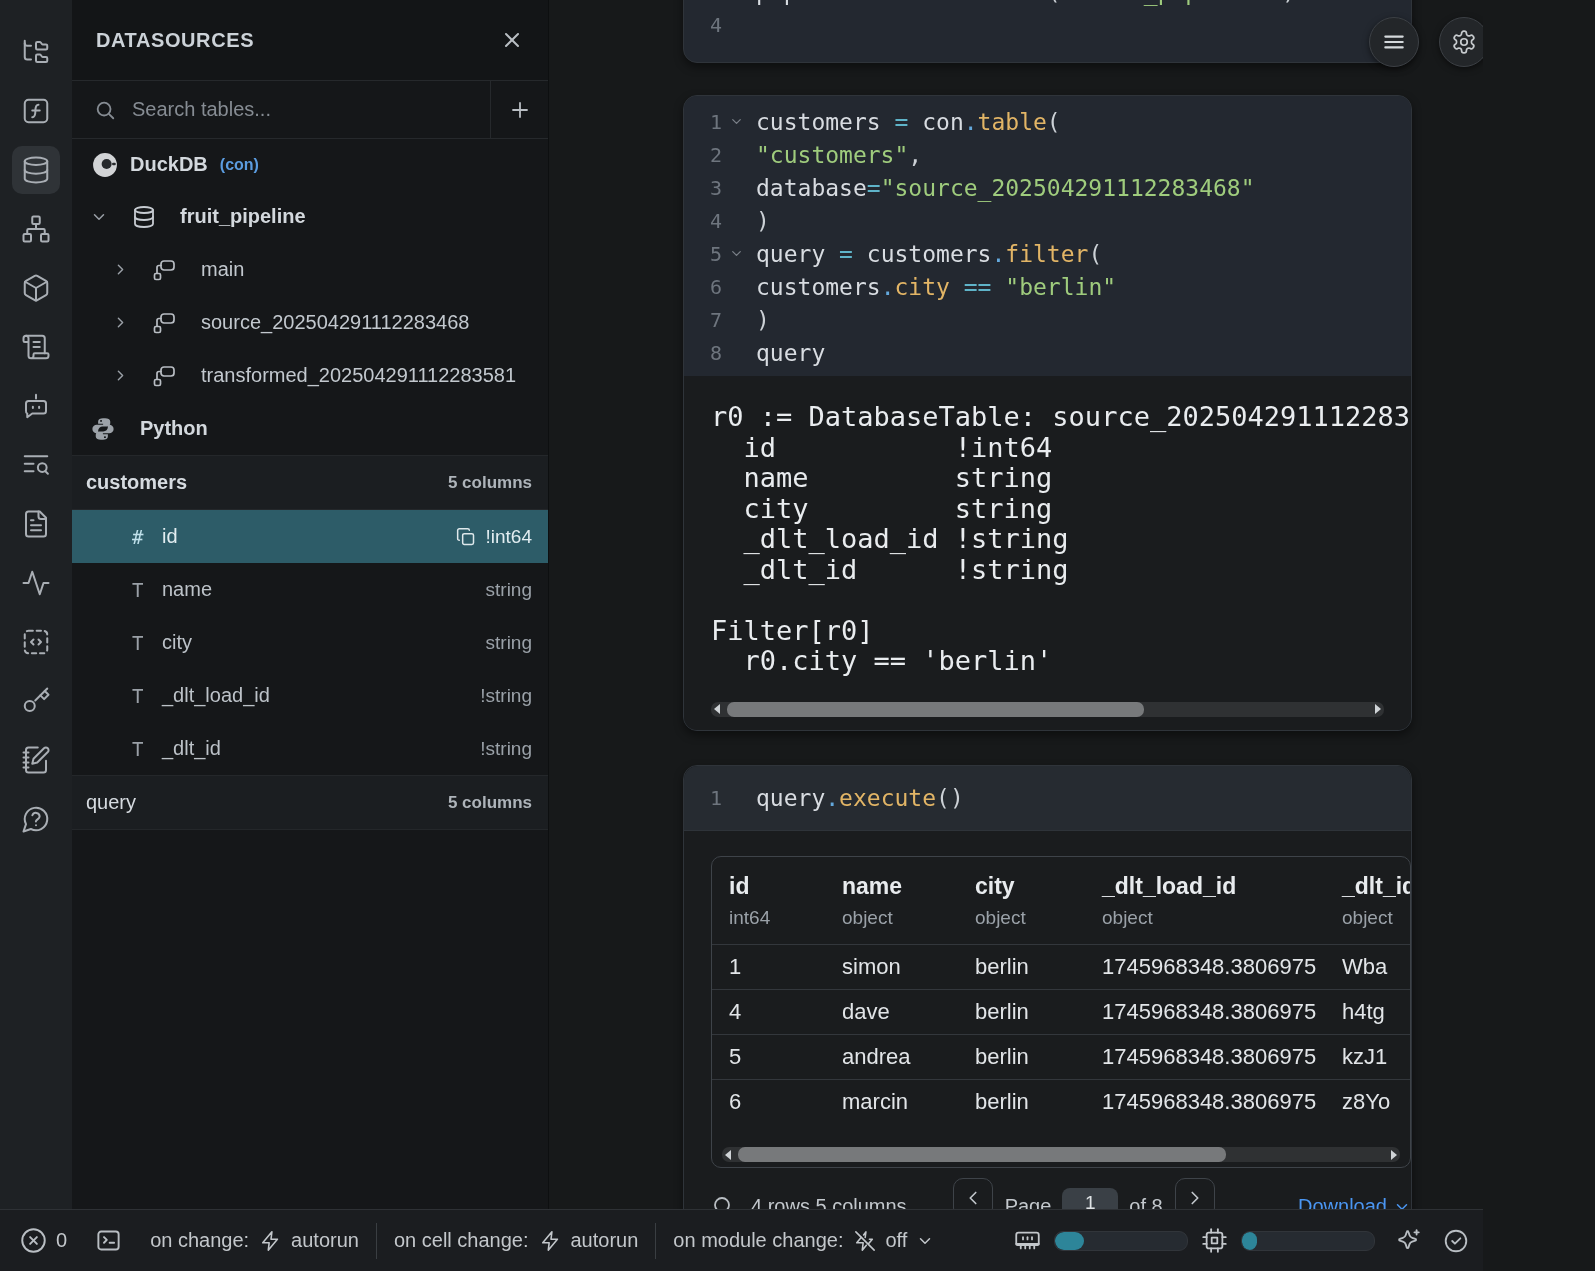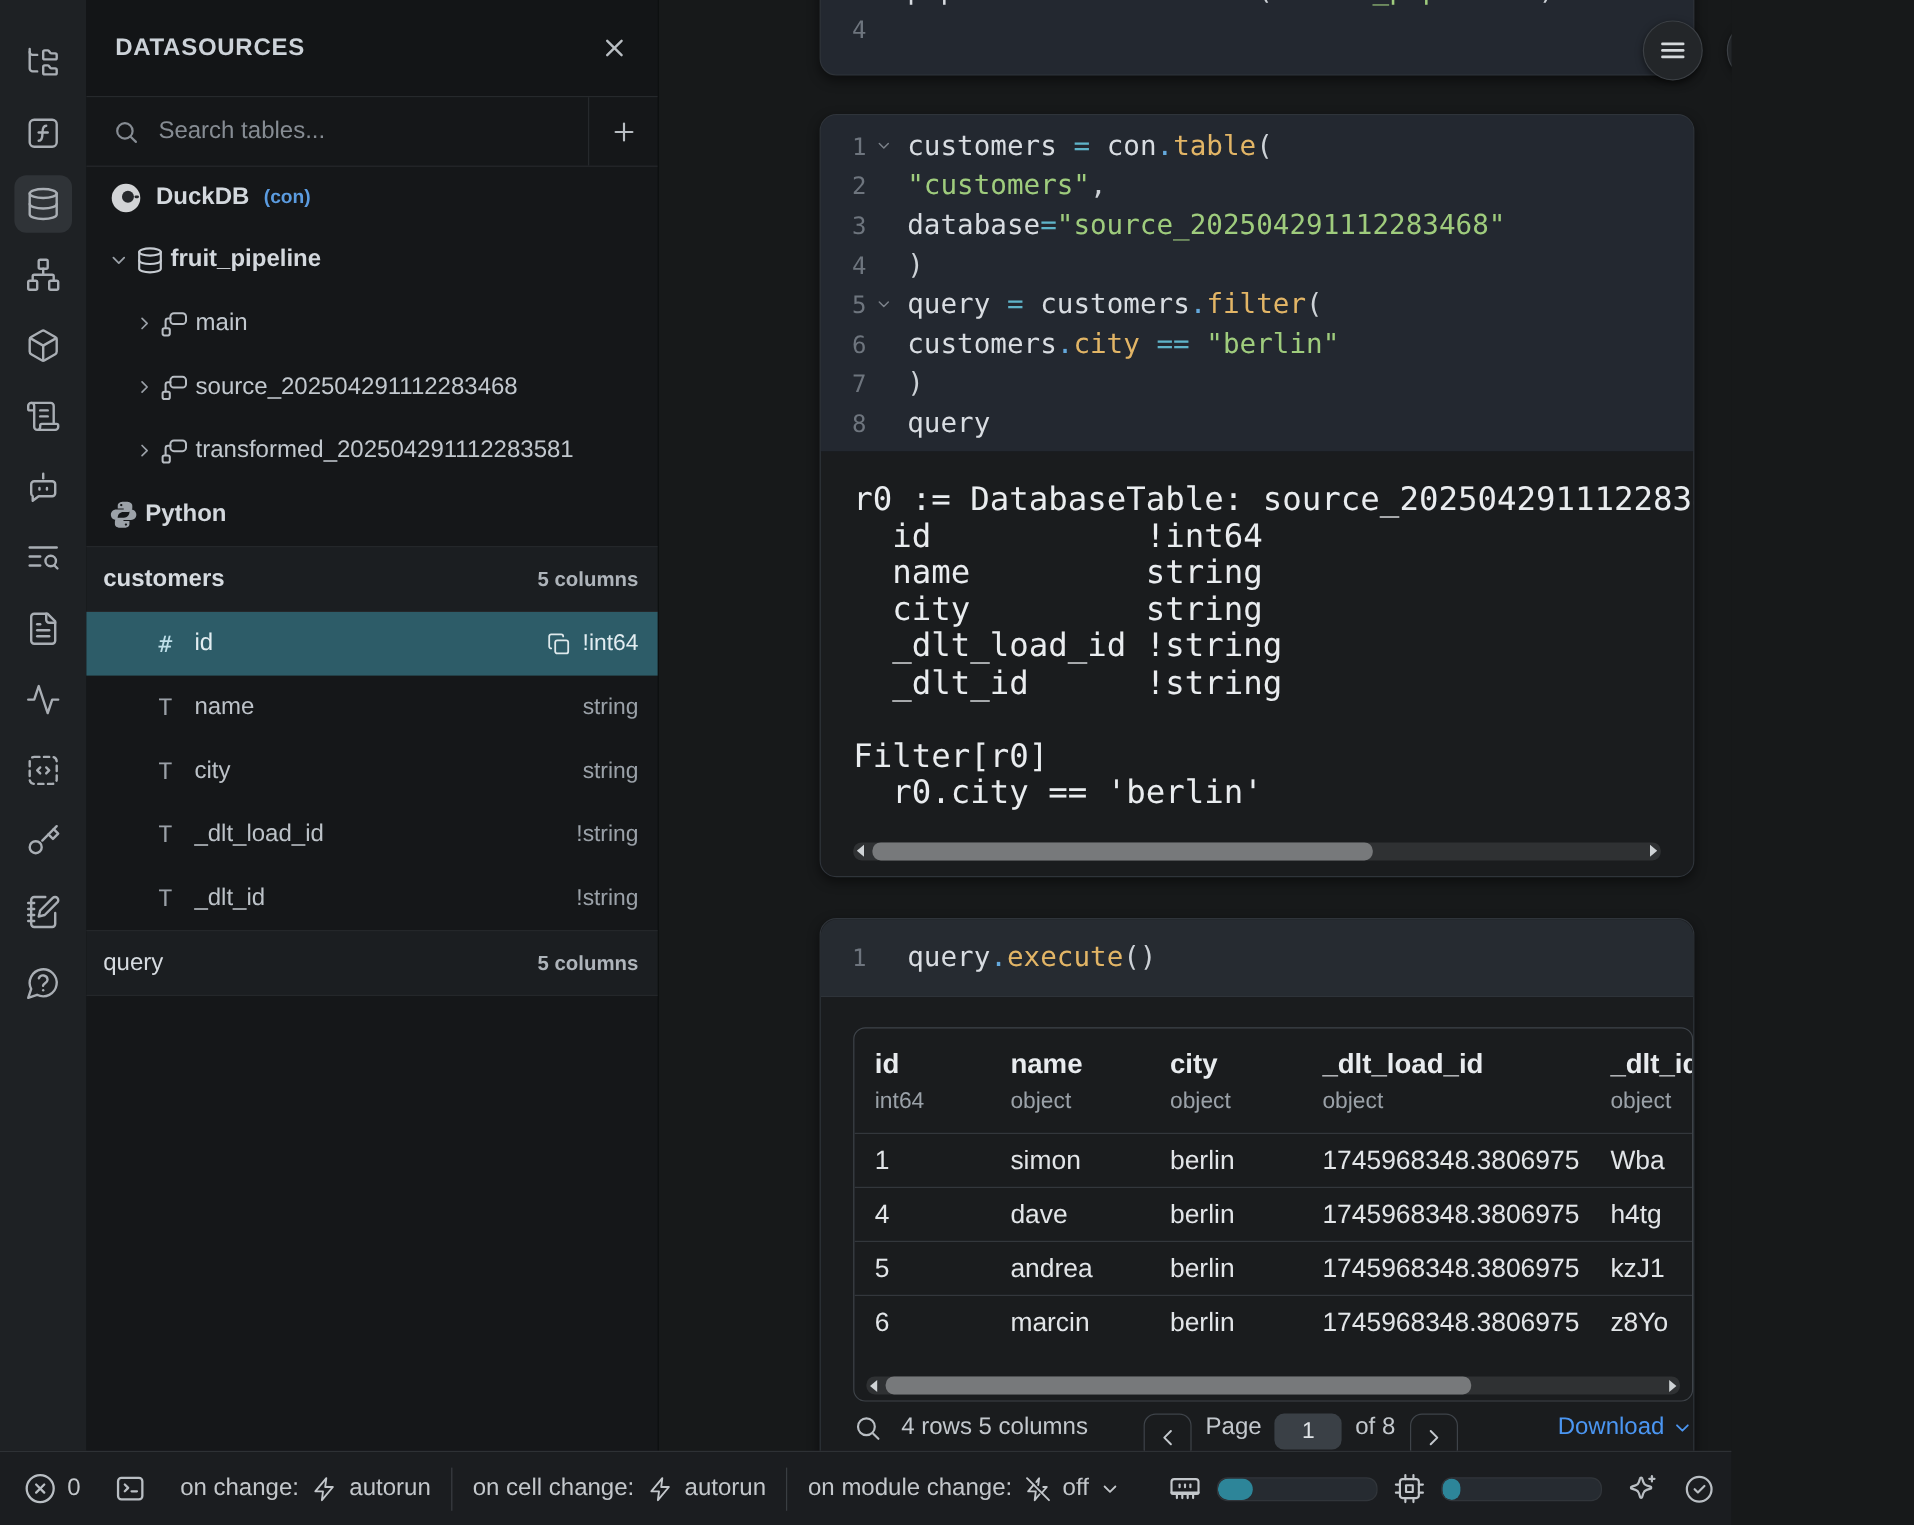"DATASOURCES" #app { padding-left: none -> 40px }
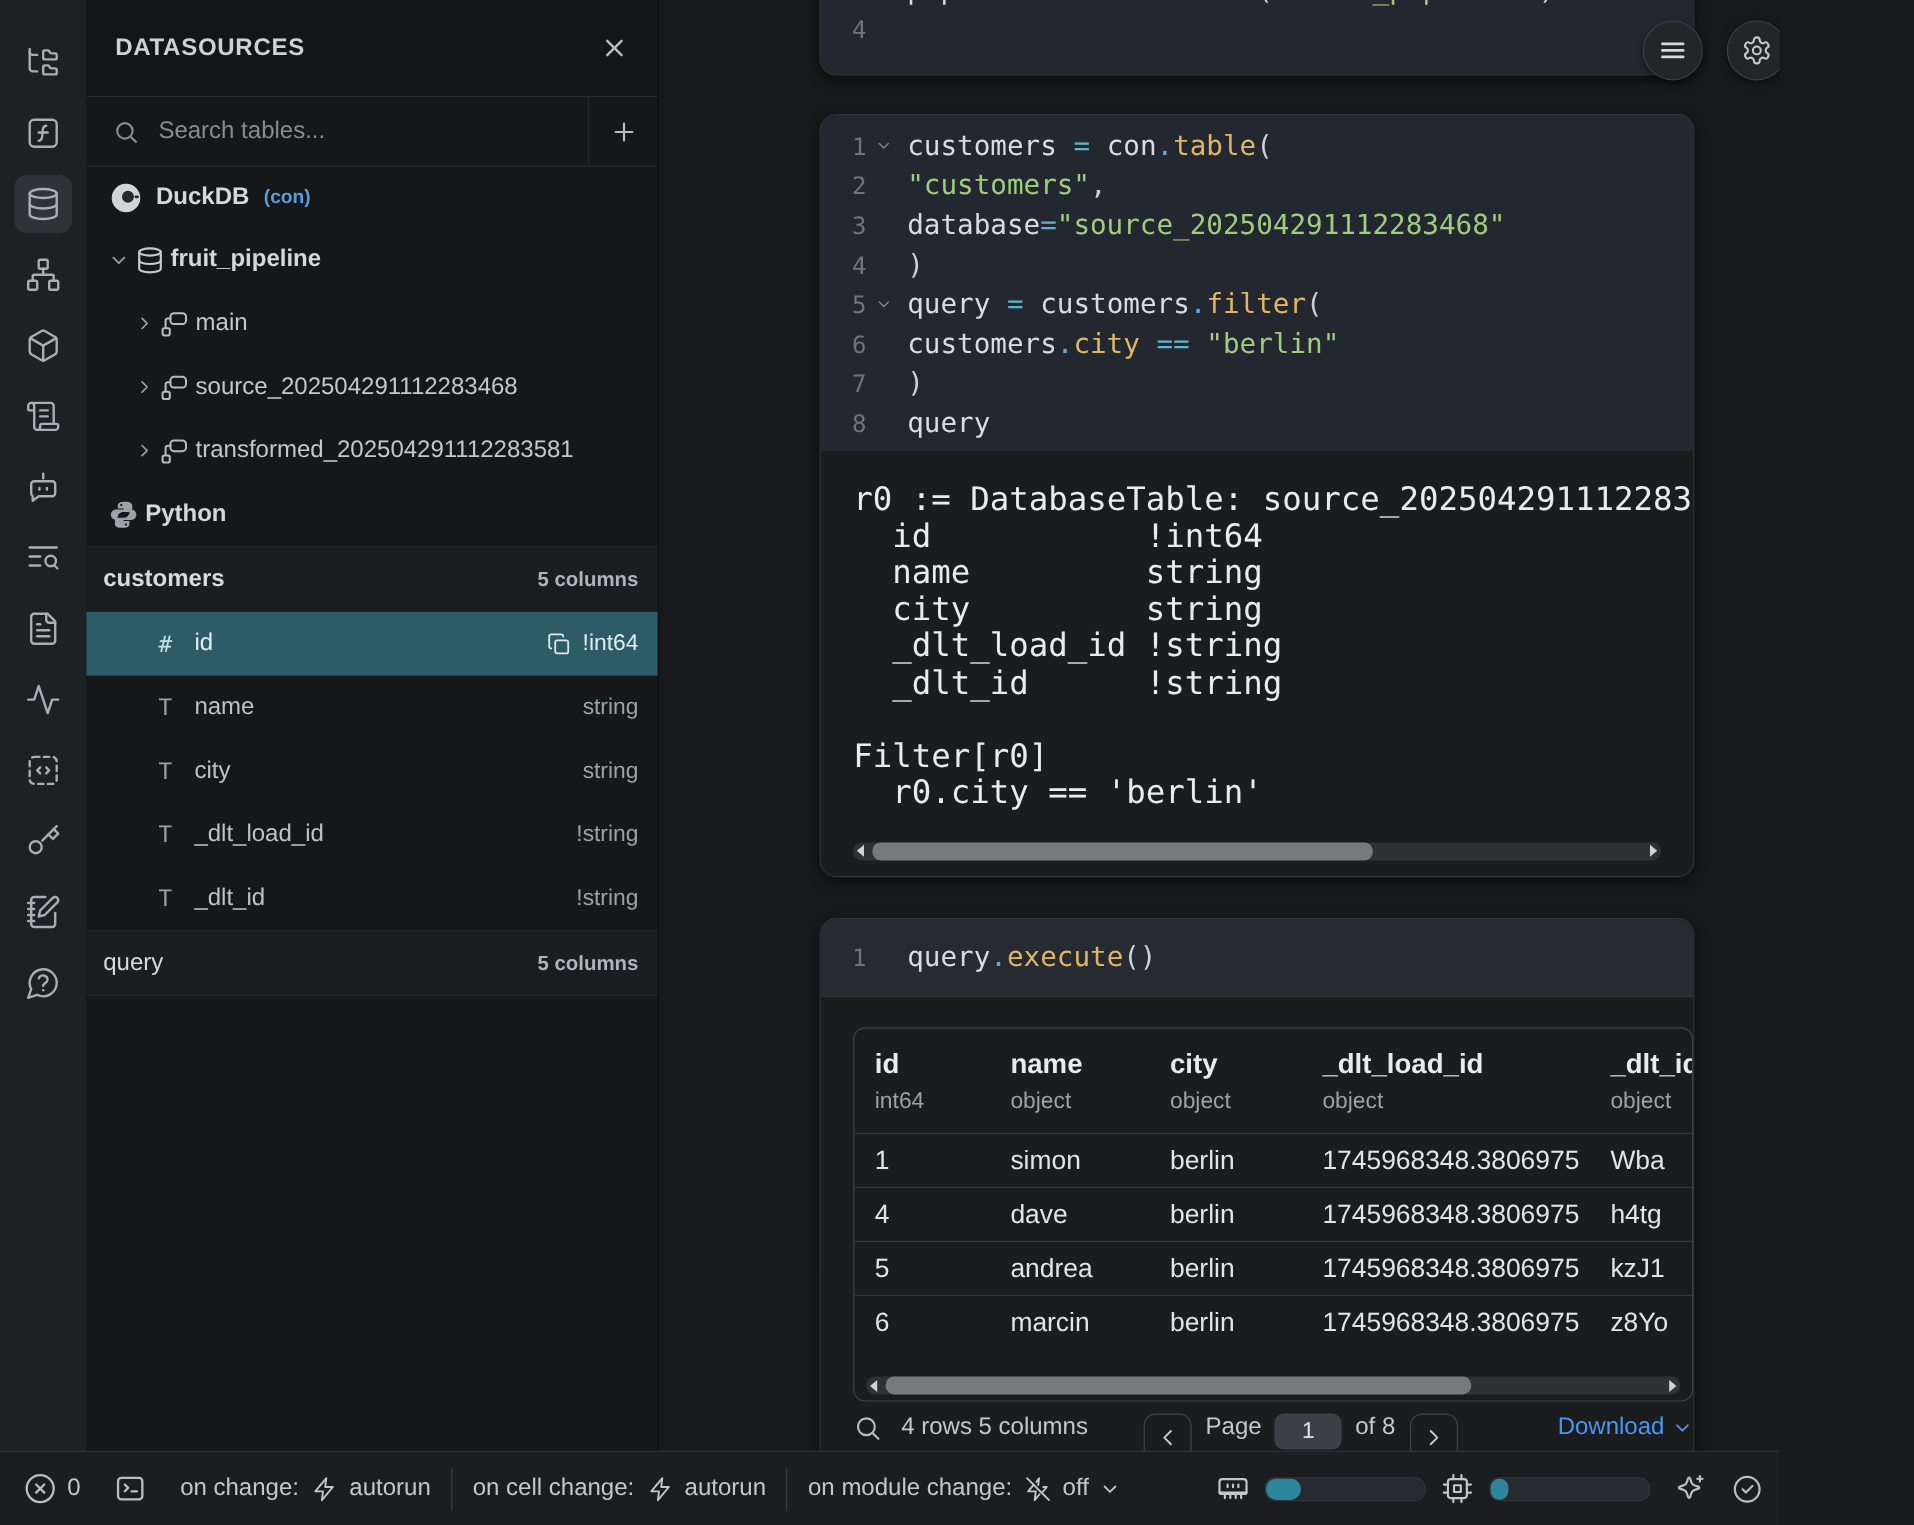"fruit_pipeline" .tree-row { gap: 5px -> 24px }
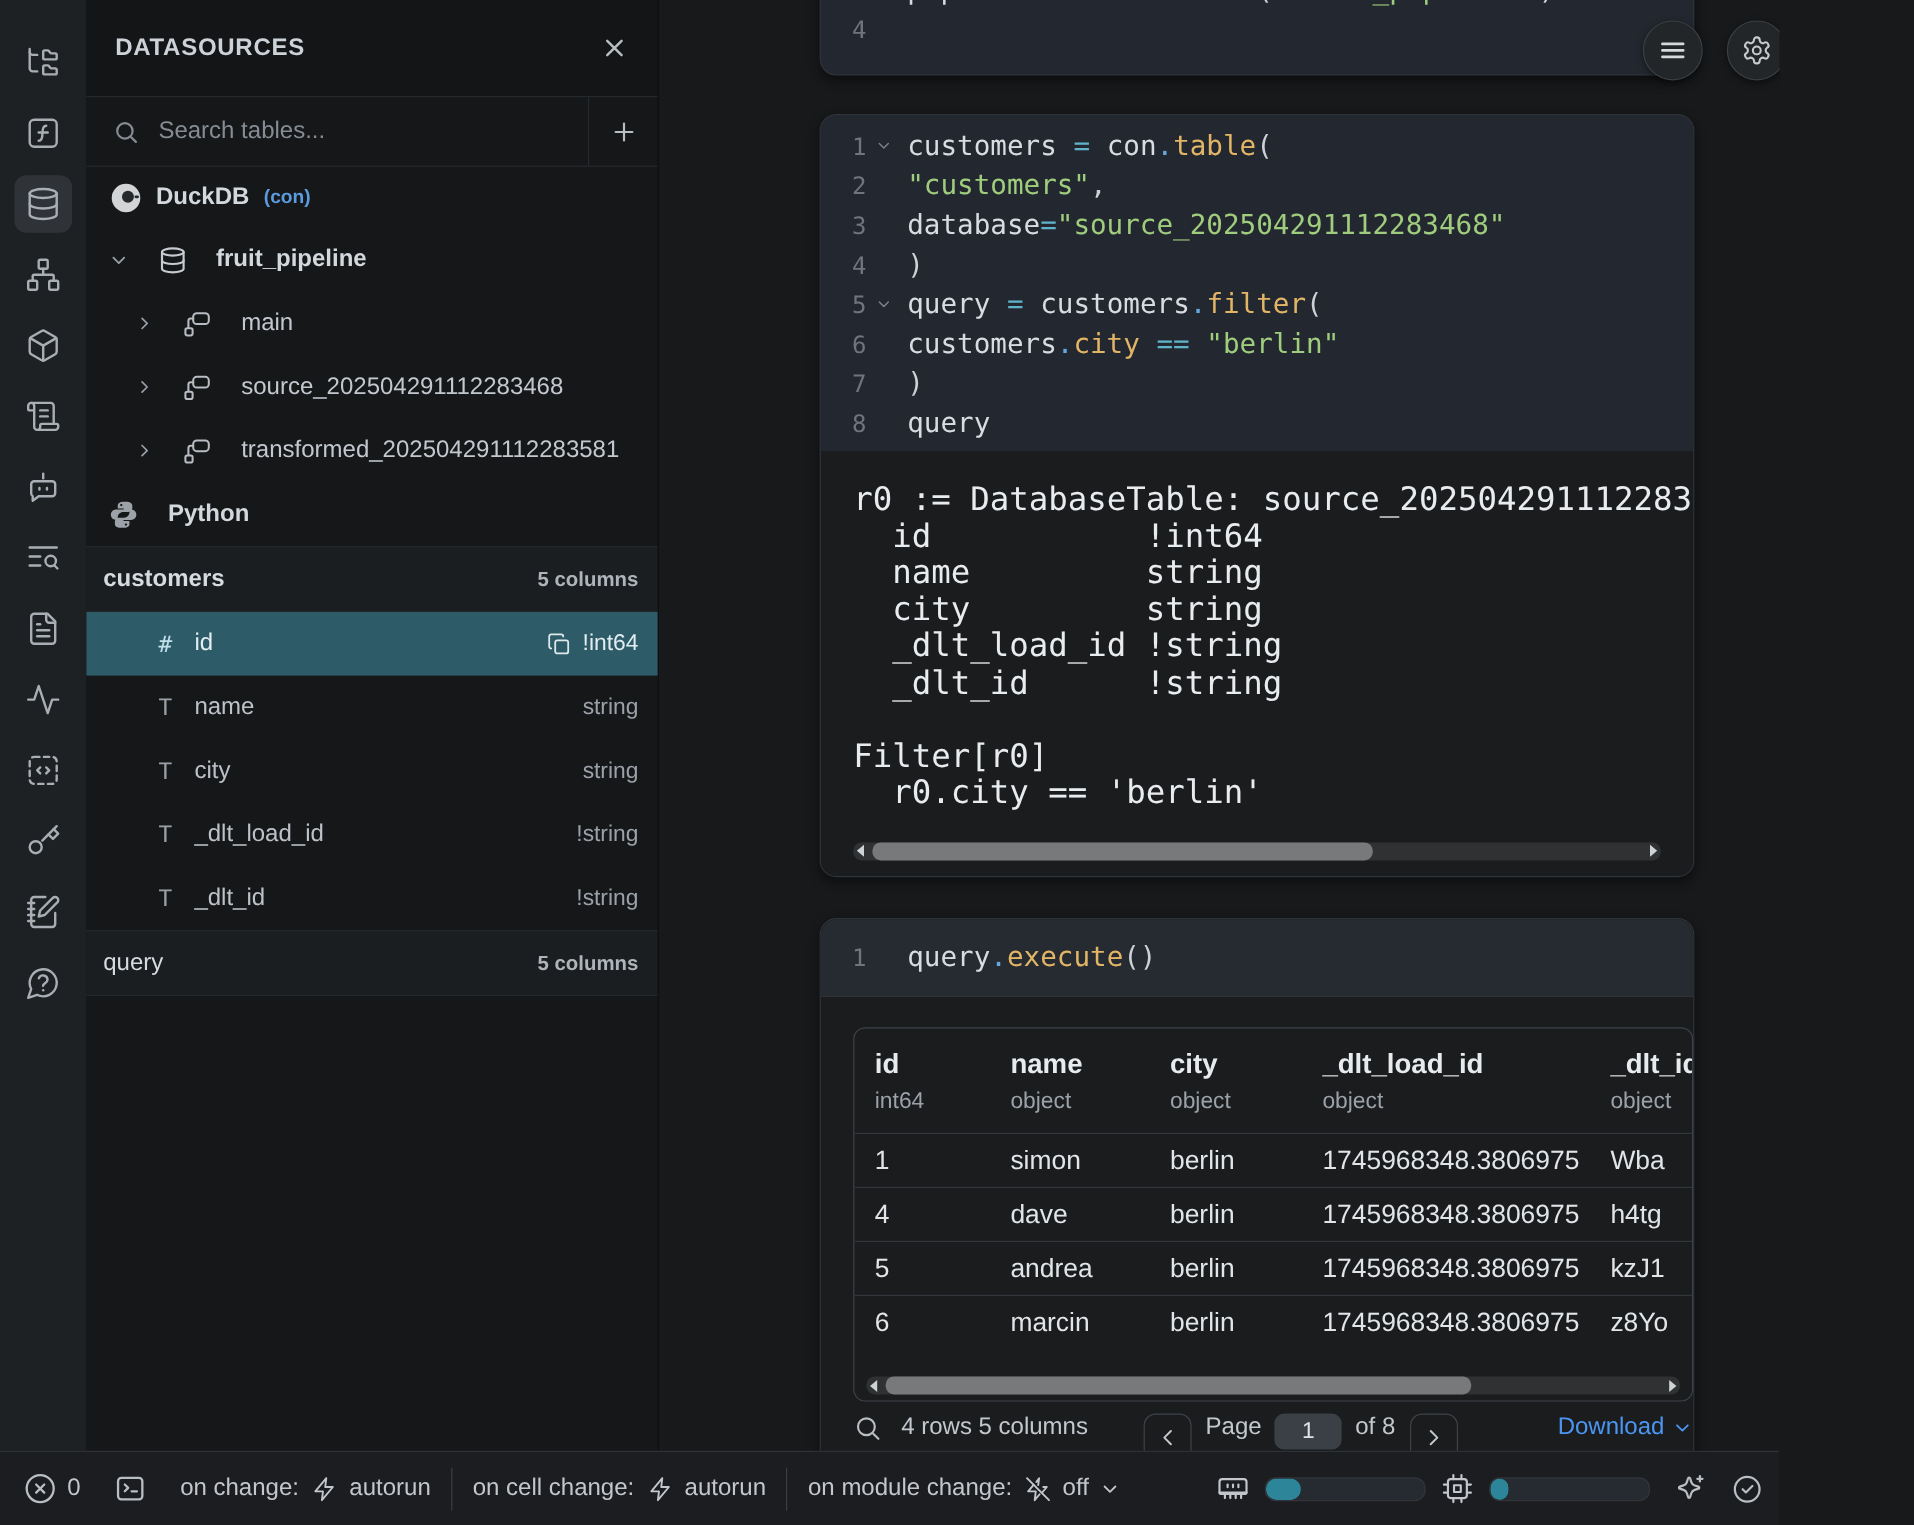"4 rows 5 columns" .tfooter { align-items: flex-start -> flex-end; text-decoration: none -> underline }
